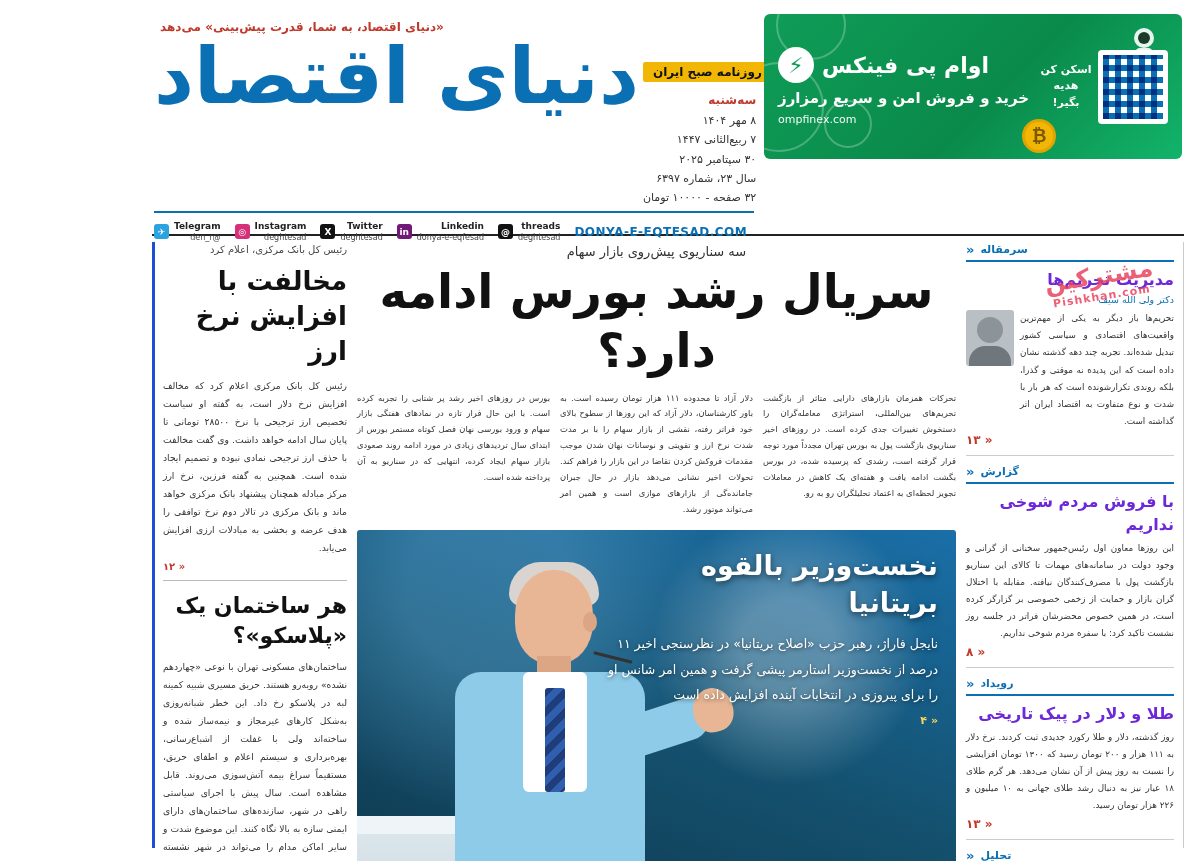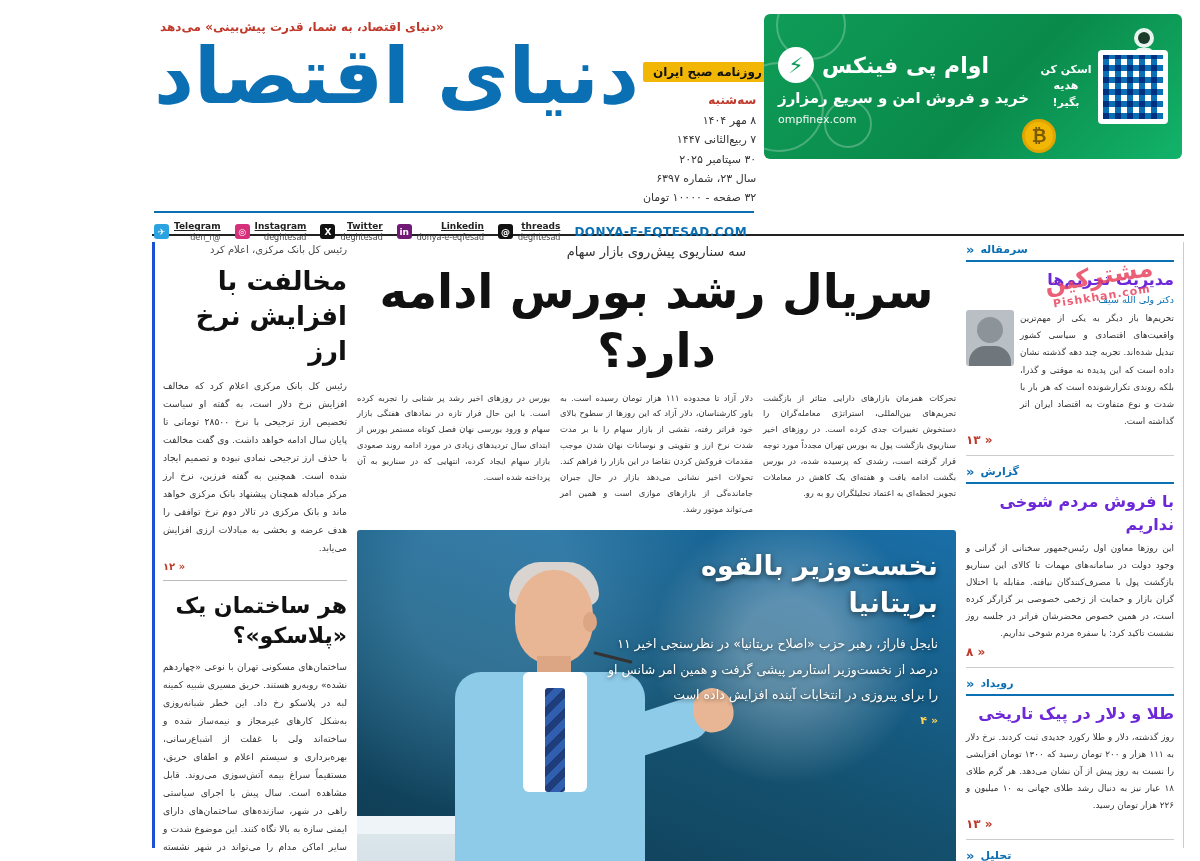"Telegram" .soc .tx b { text-decoration: underline -> none }
